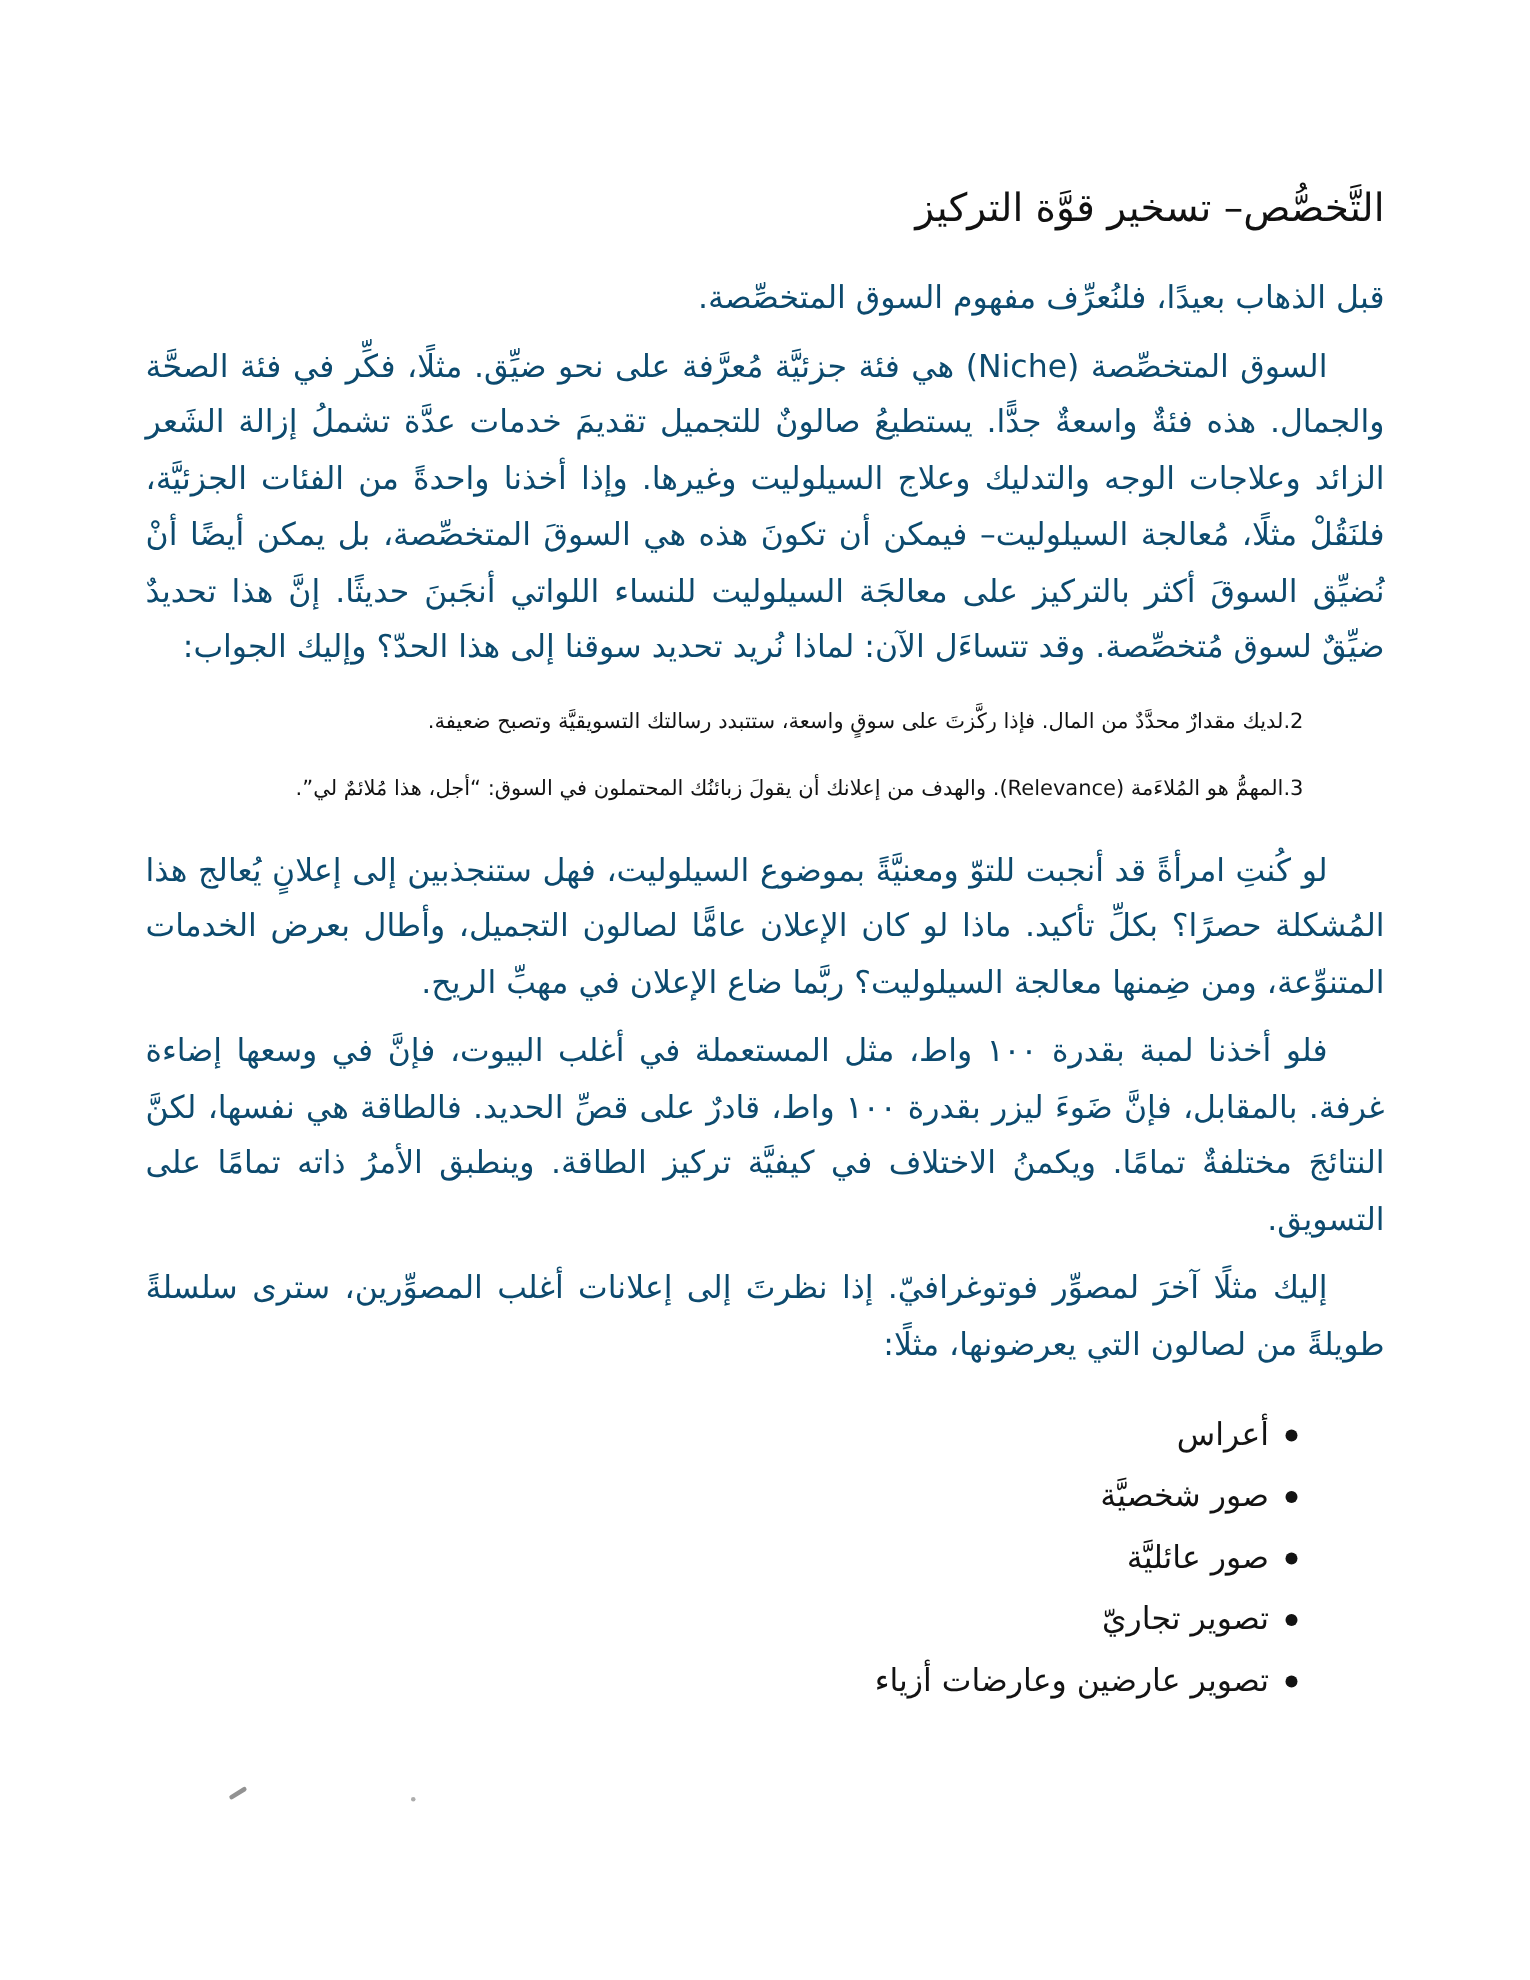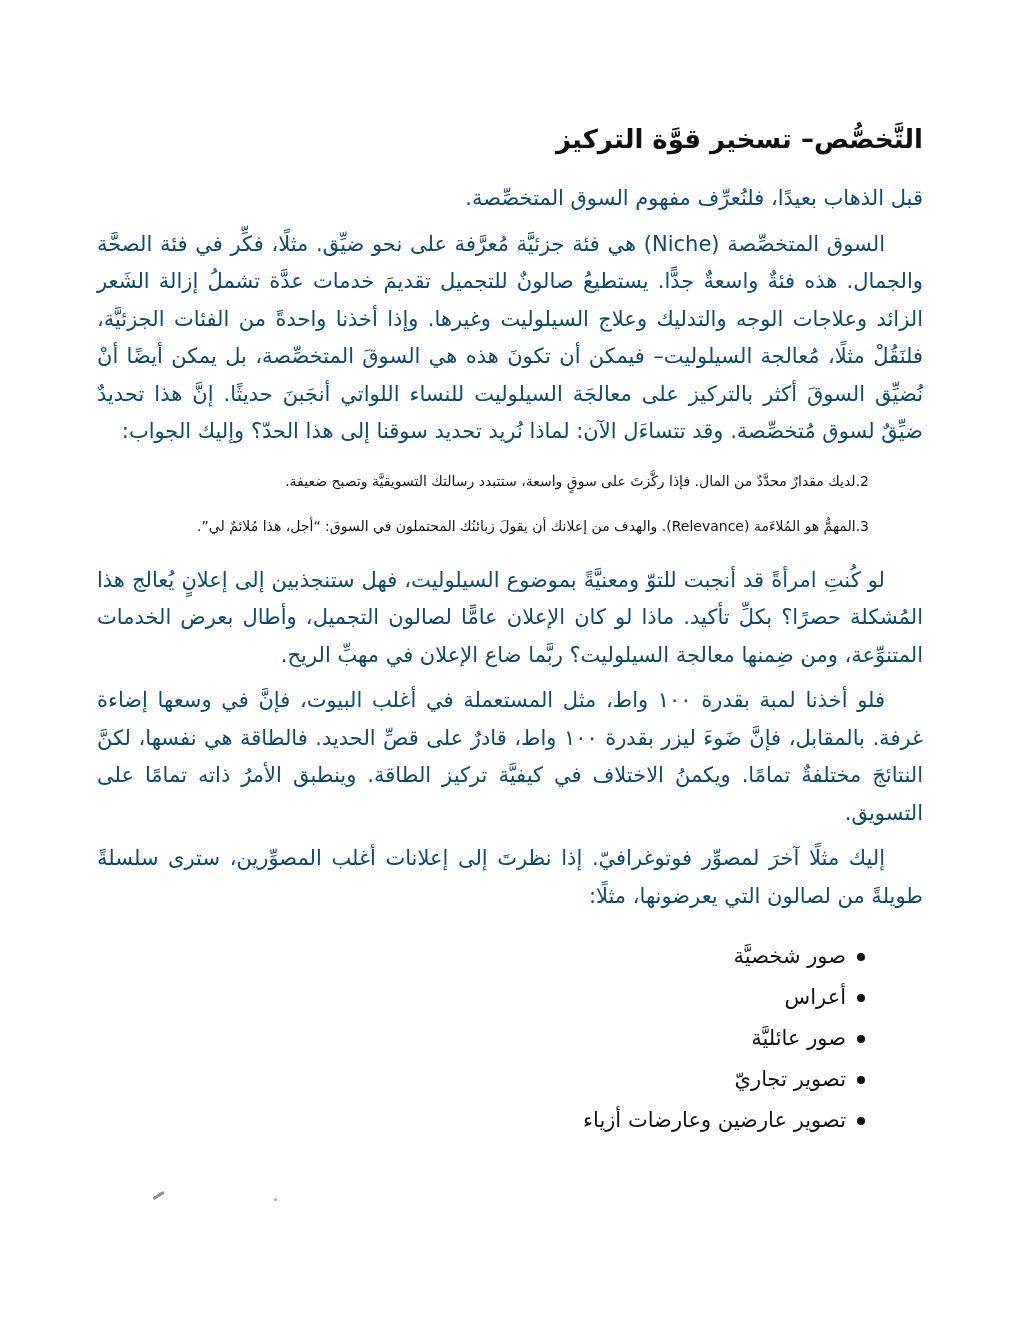"التَّخصُّص– تسخير قوَّة التركيز" .doc-title { font-weight: 700 -> 400 }
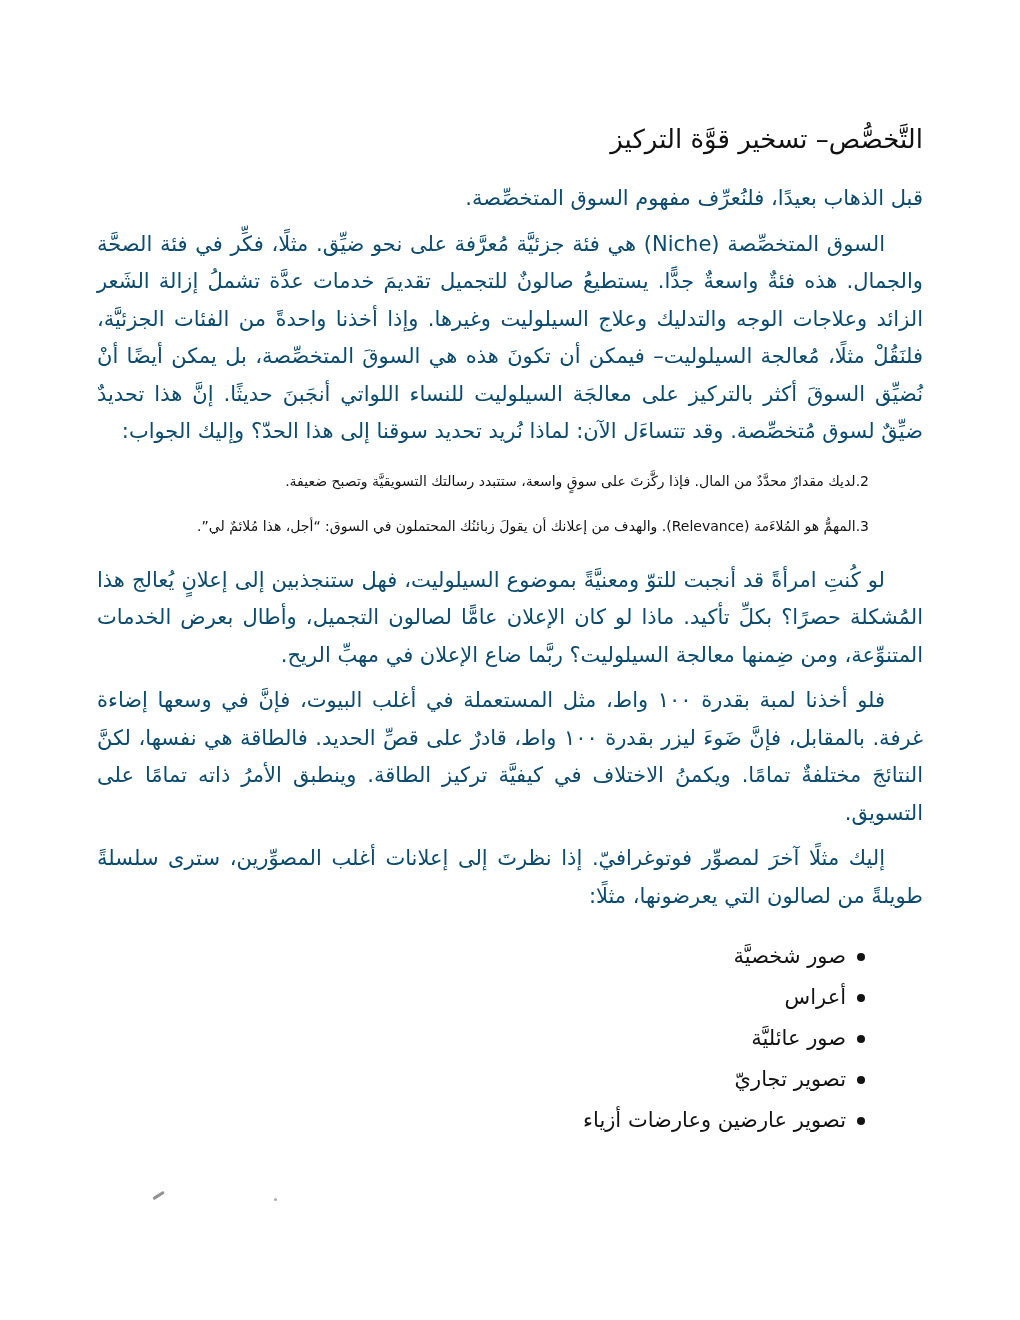"صور شخصيَّة" li.bullet-item { order: before "أعراس" -> after "أعراس" }
